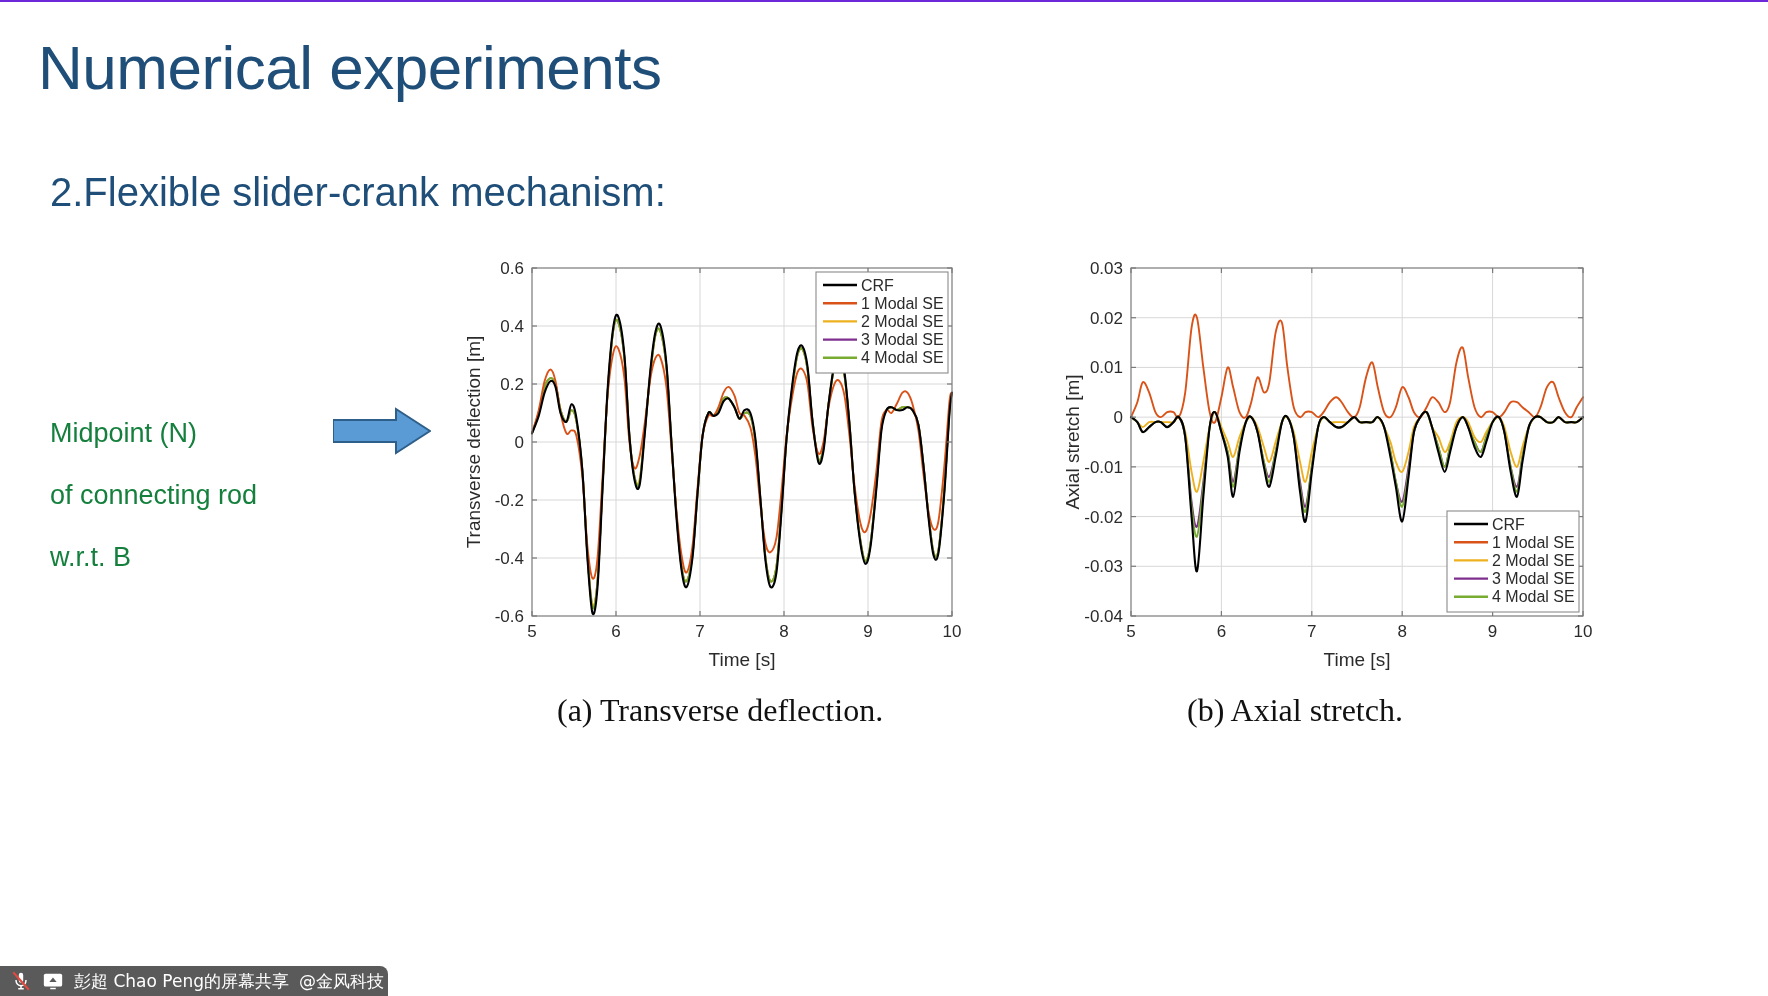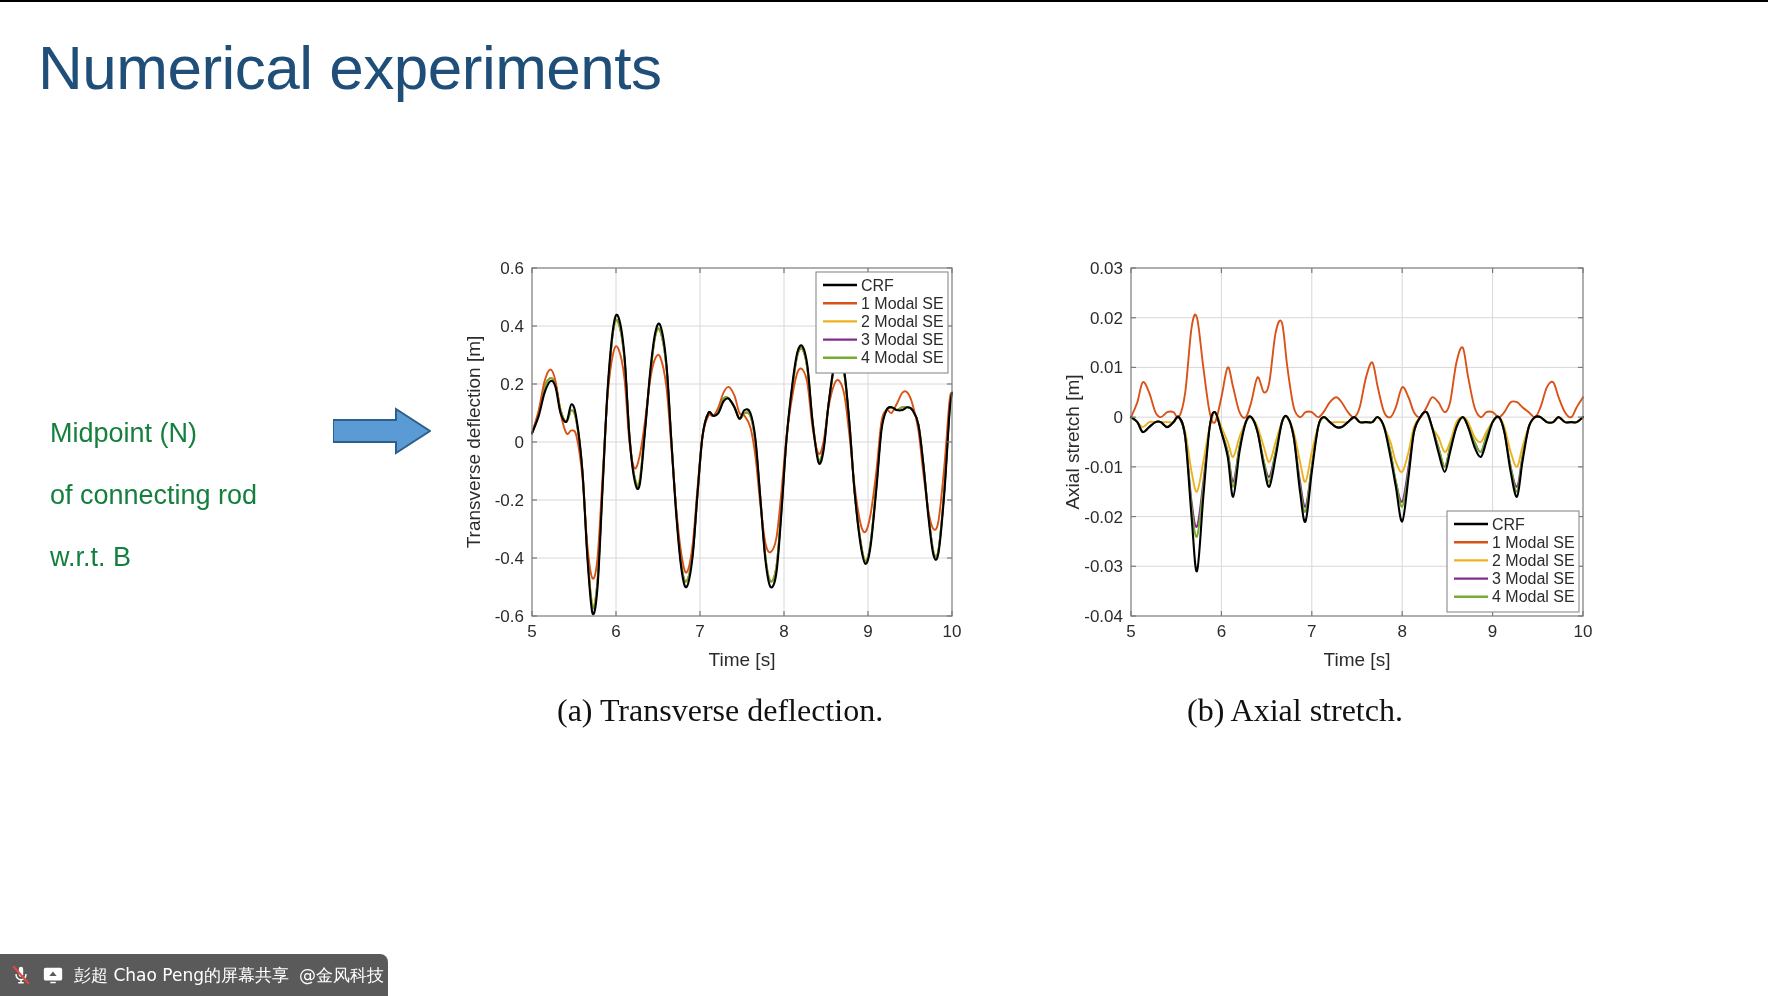"Numerical experiments" #slide { border-top: 2px solid #000000 -> 2px solid #6d28d9 }
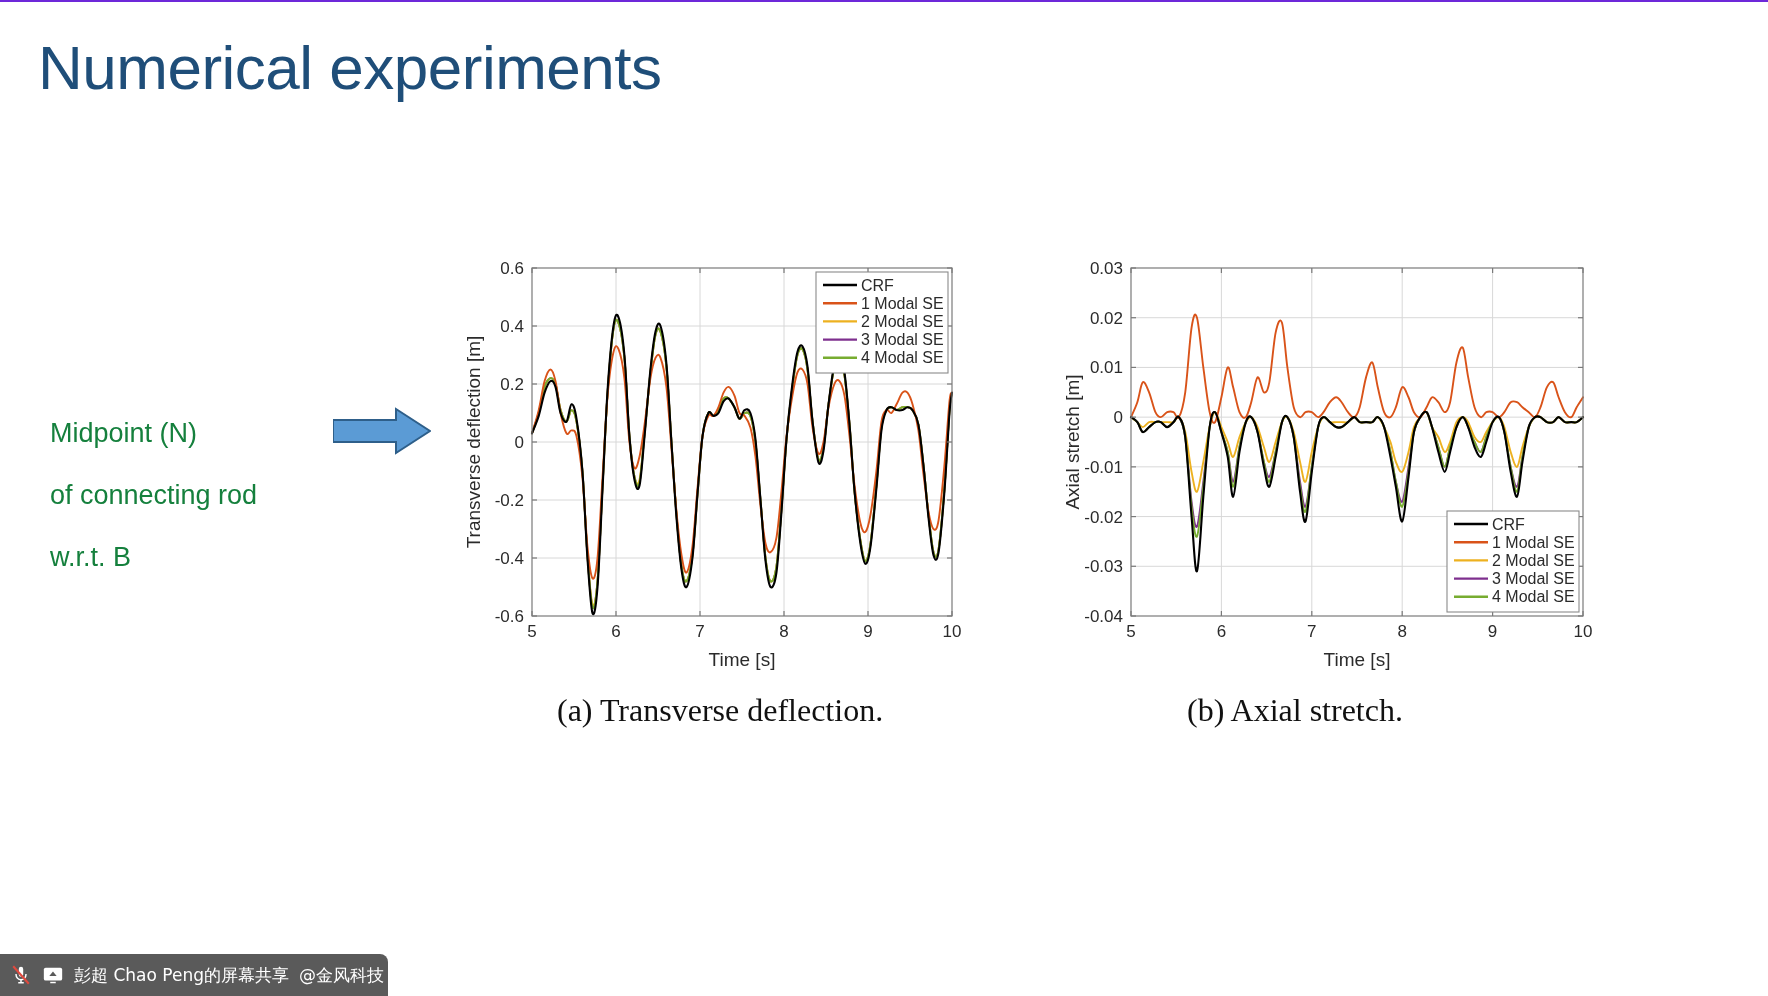"2.Flexible slider-crank mechanism:" div { html: none -> <div>2.Flexible slider-crank mechanism:</div> }
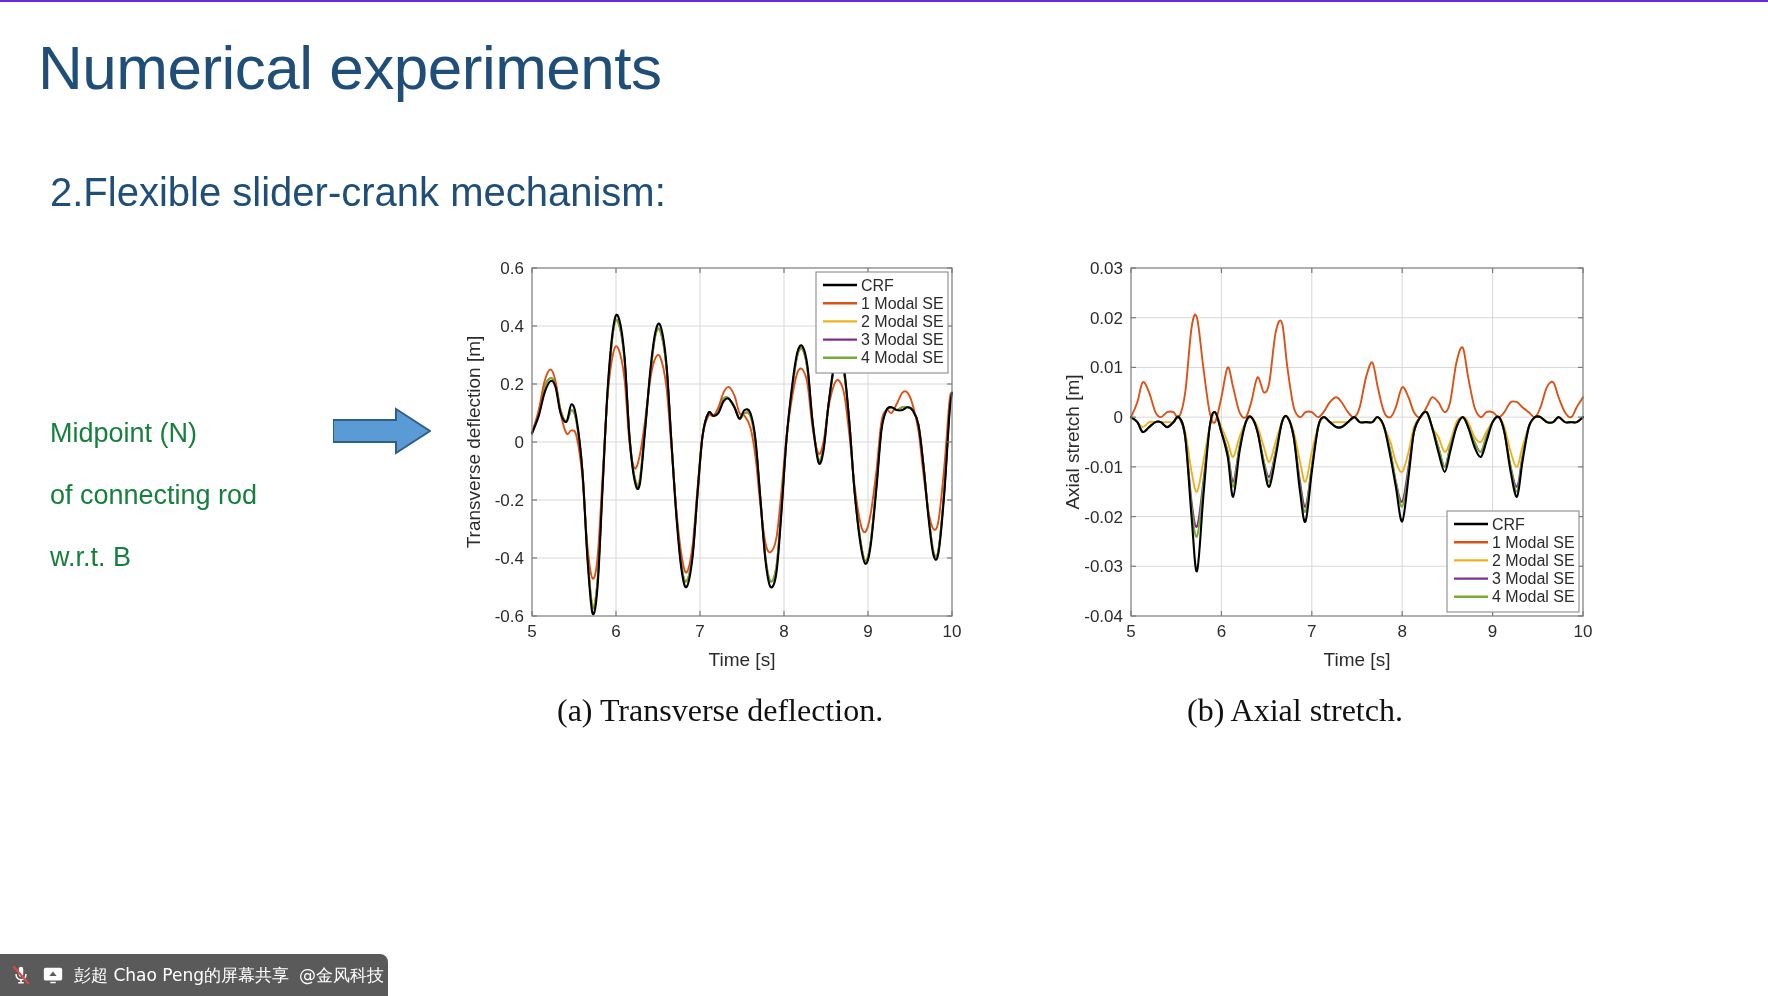"彭超 Chao Peng的屏幕共享" #taskbar { height: 42px -> 30px }
